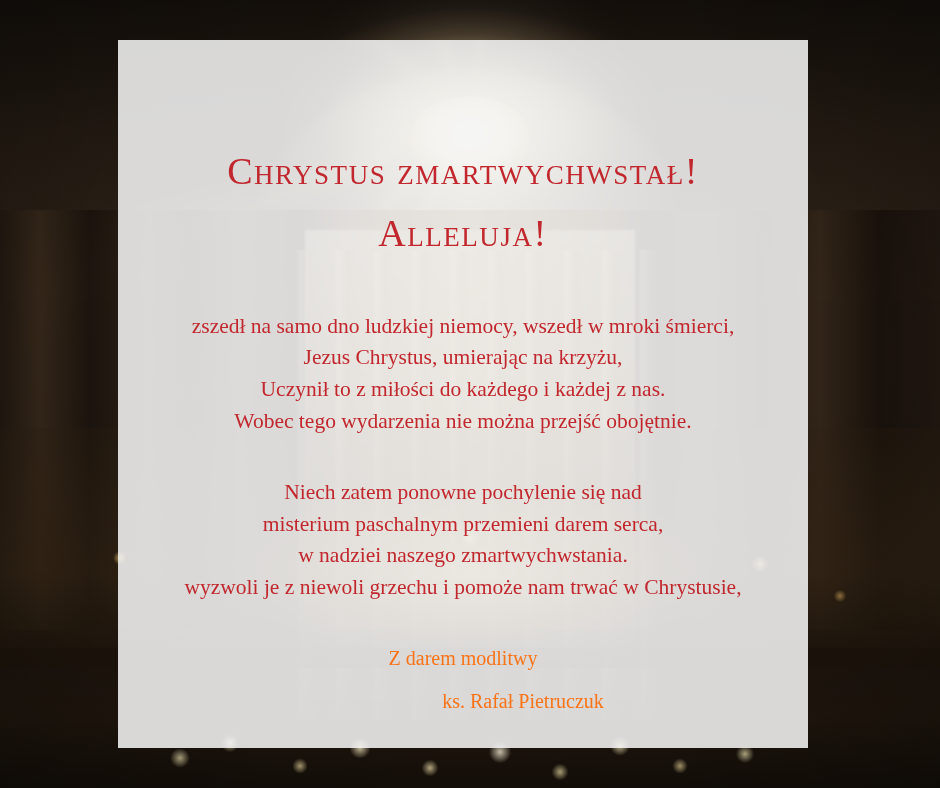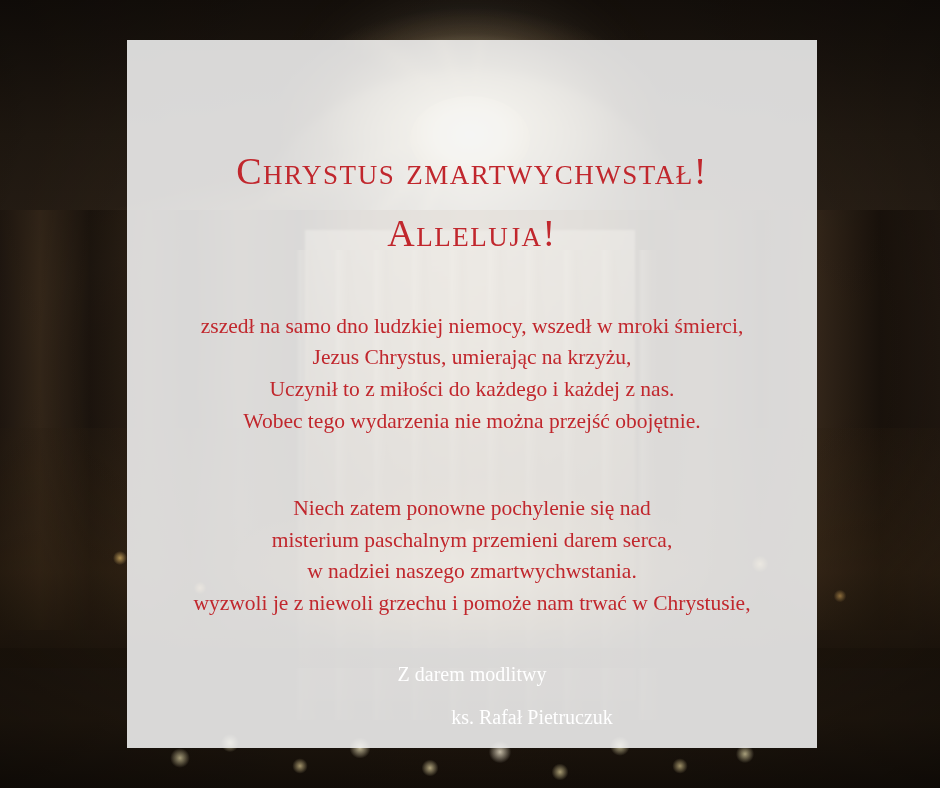"Chrystus zmartwychwstał!" .panel { left: 127px -> 118px }
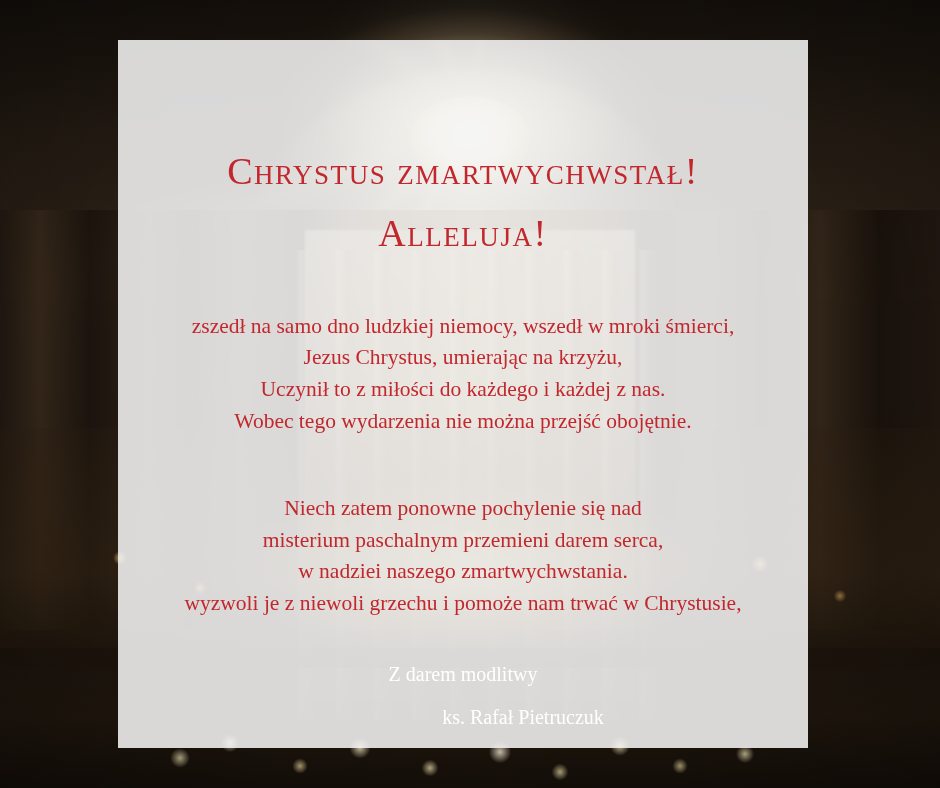"Niech zatem ponowne pochylenie się" .verse-block-2 { margin-top: 56px -> 40px }
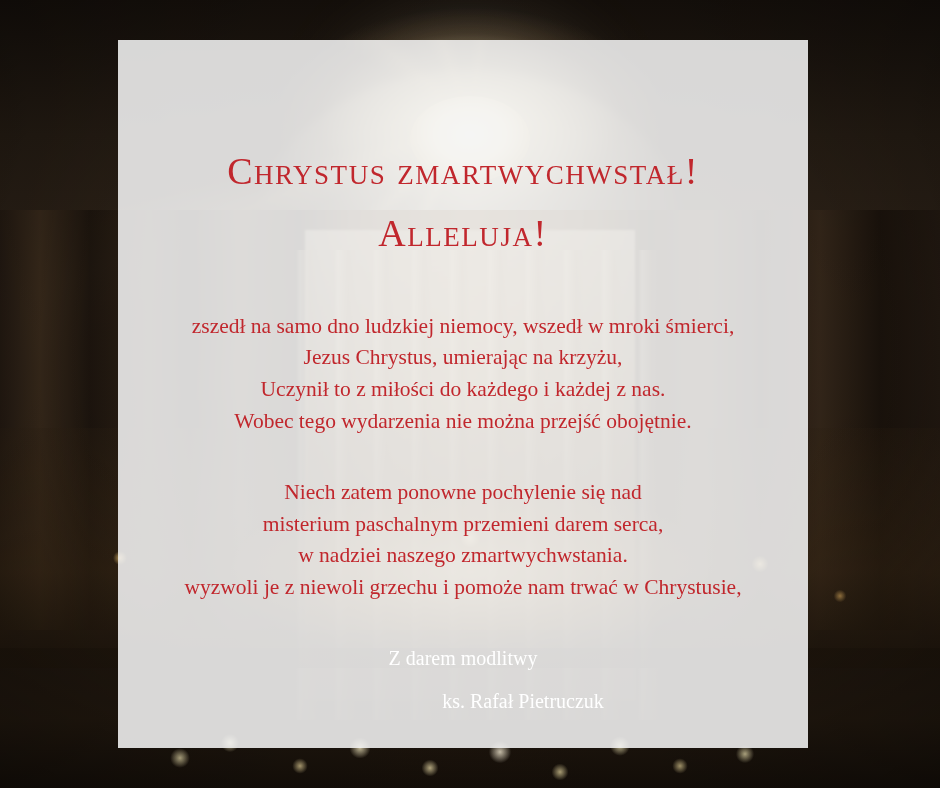"Z darem modlitwy" .signoff { color: #ffffff -> #f97316 }
